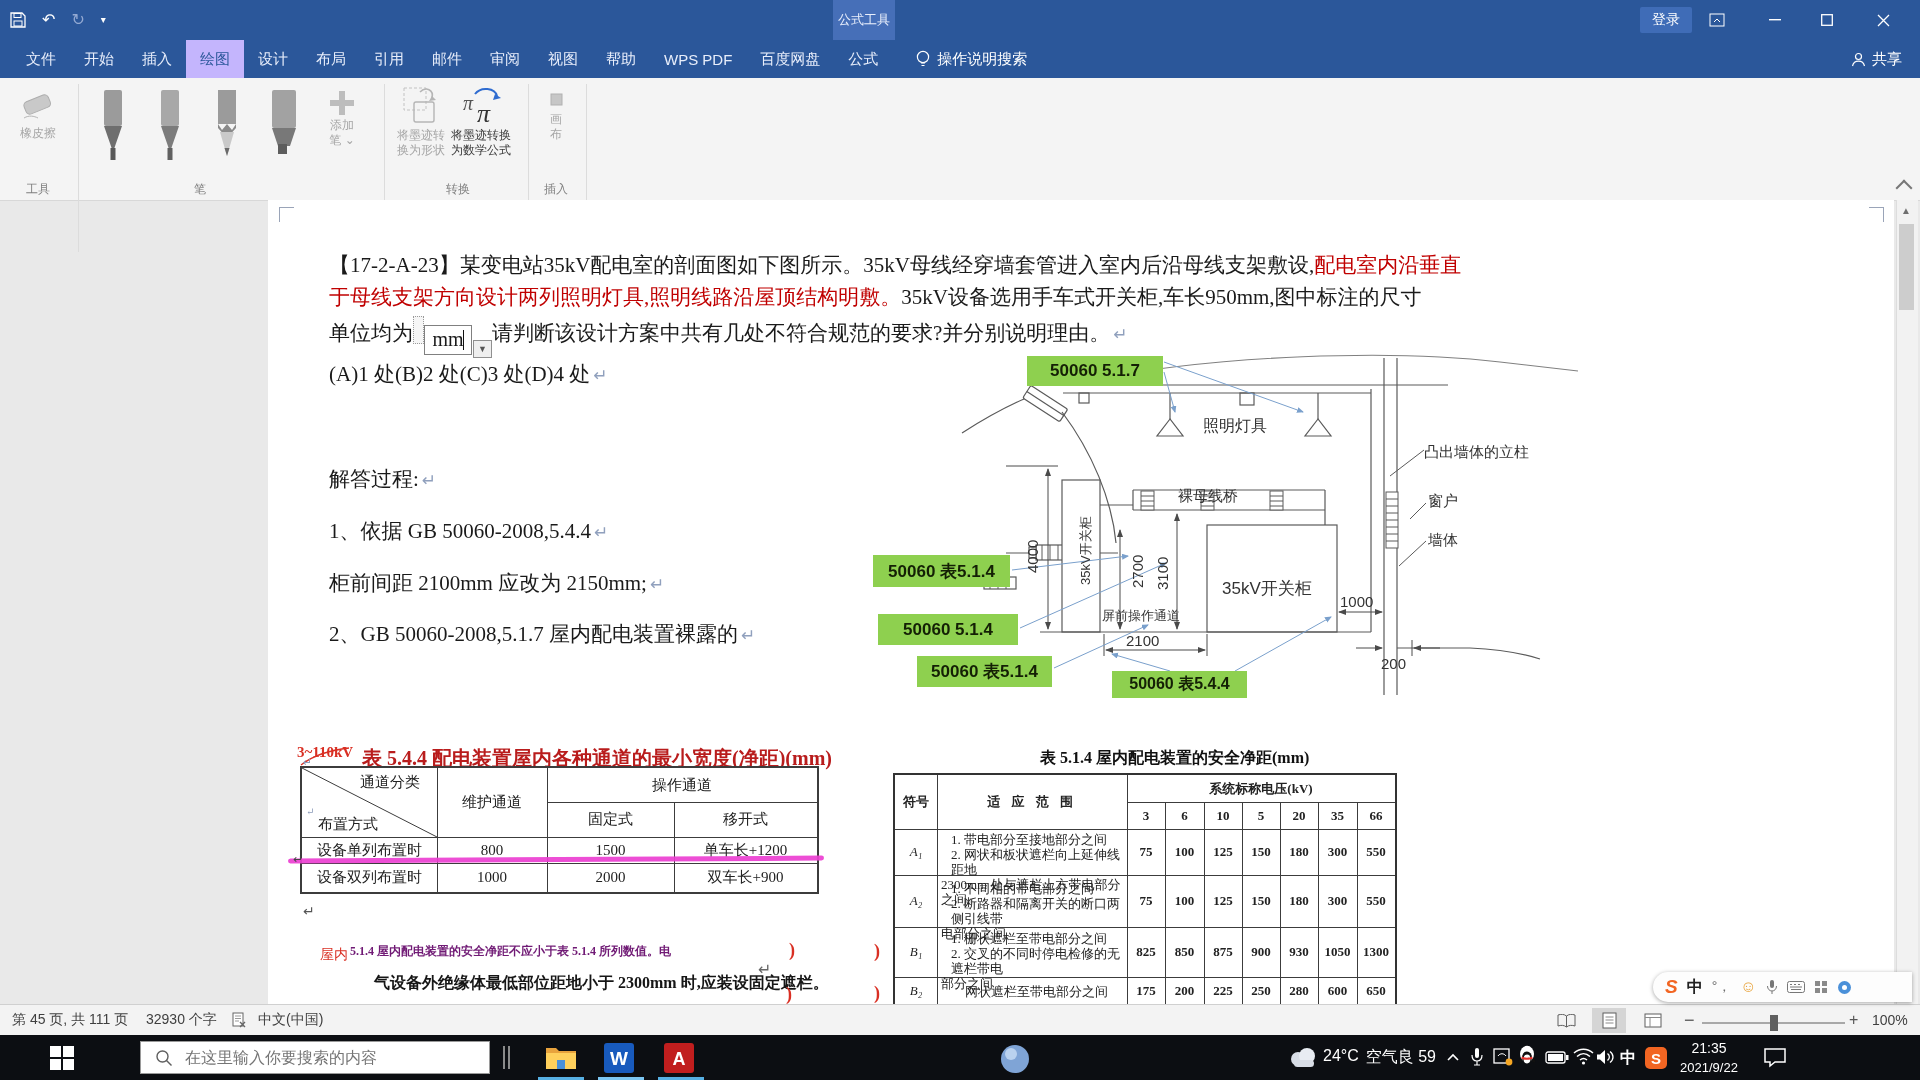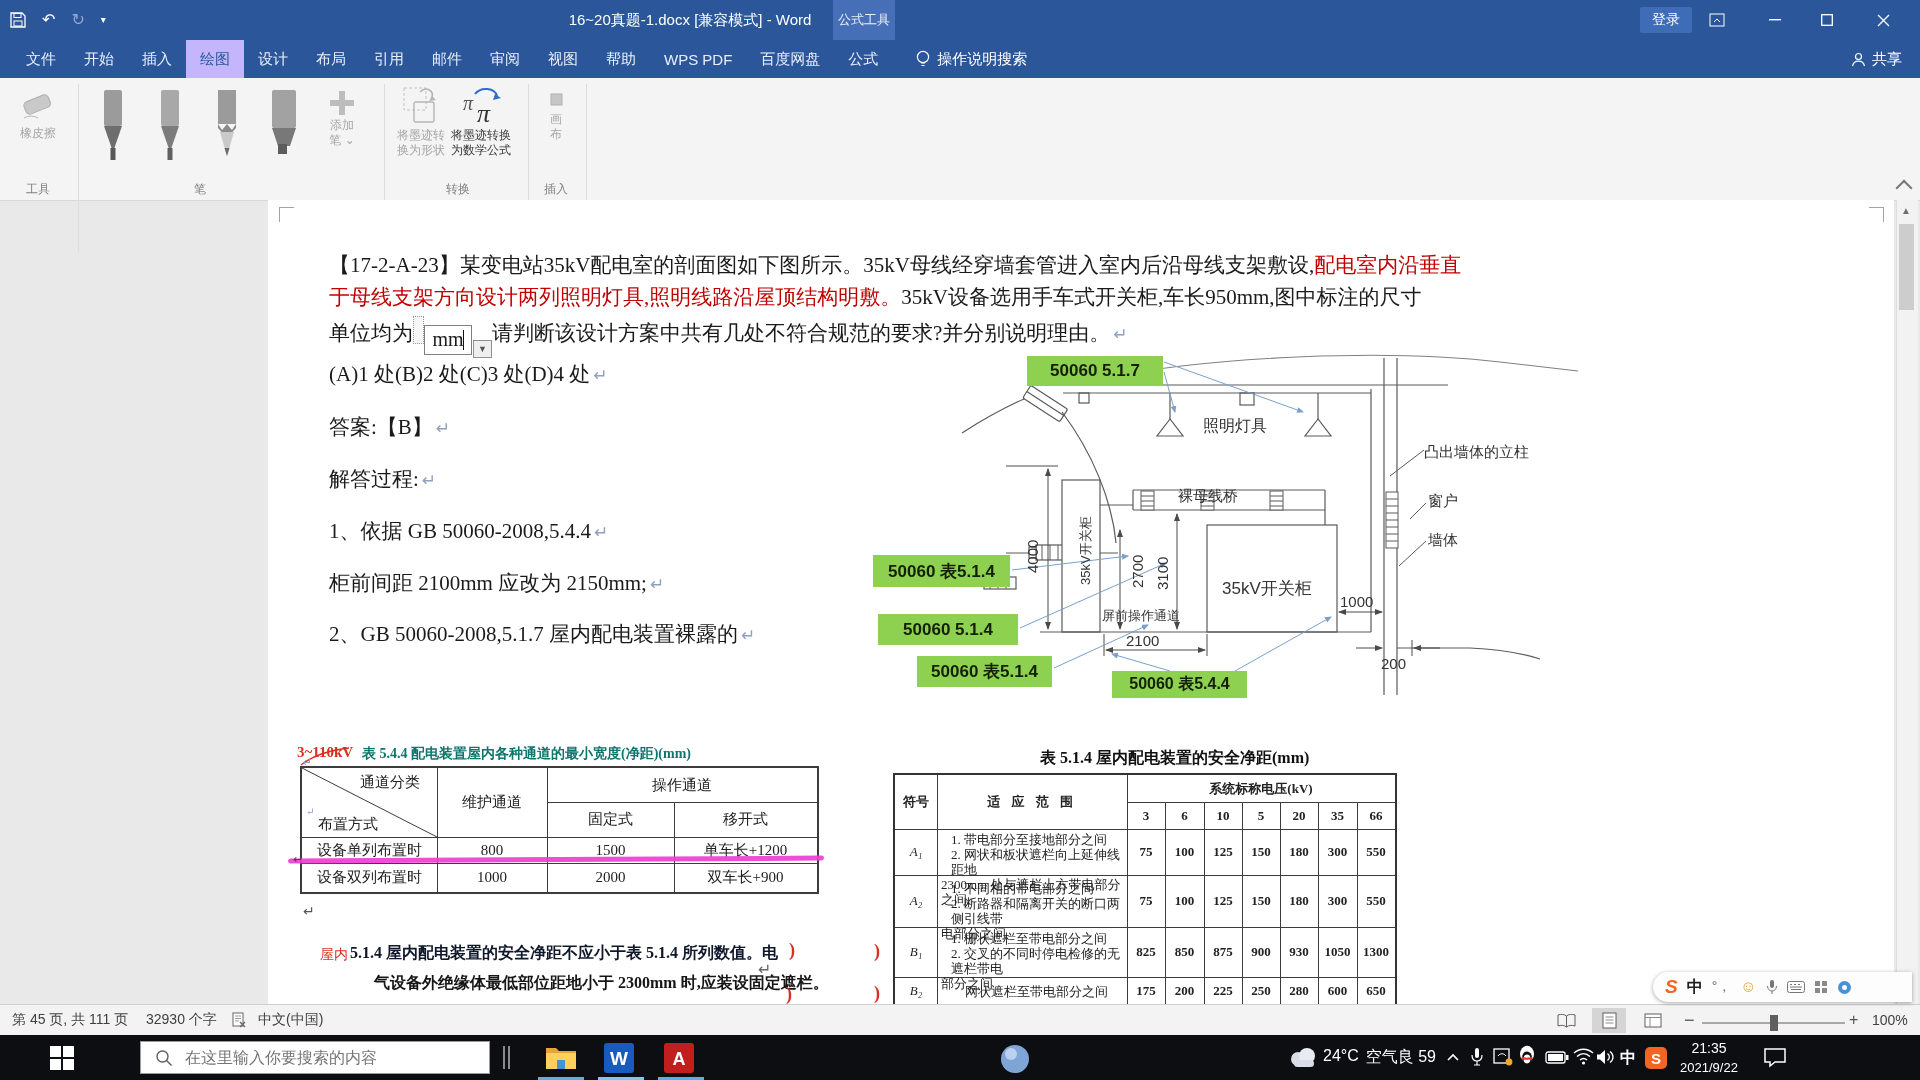"16~20真题-1.docx [兼容模式] - Word" div.abs { html: <div>16~20真题-1.docx [兼容模式] - Word</div> -> none }
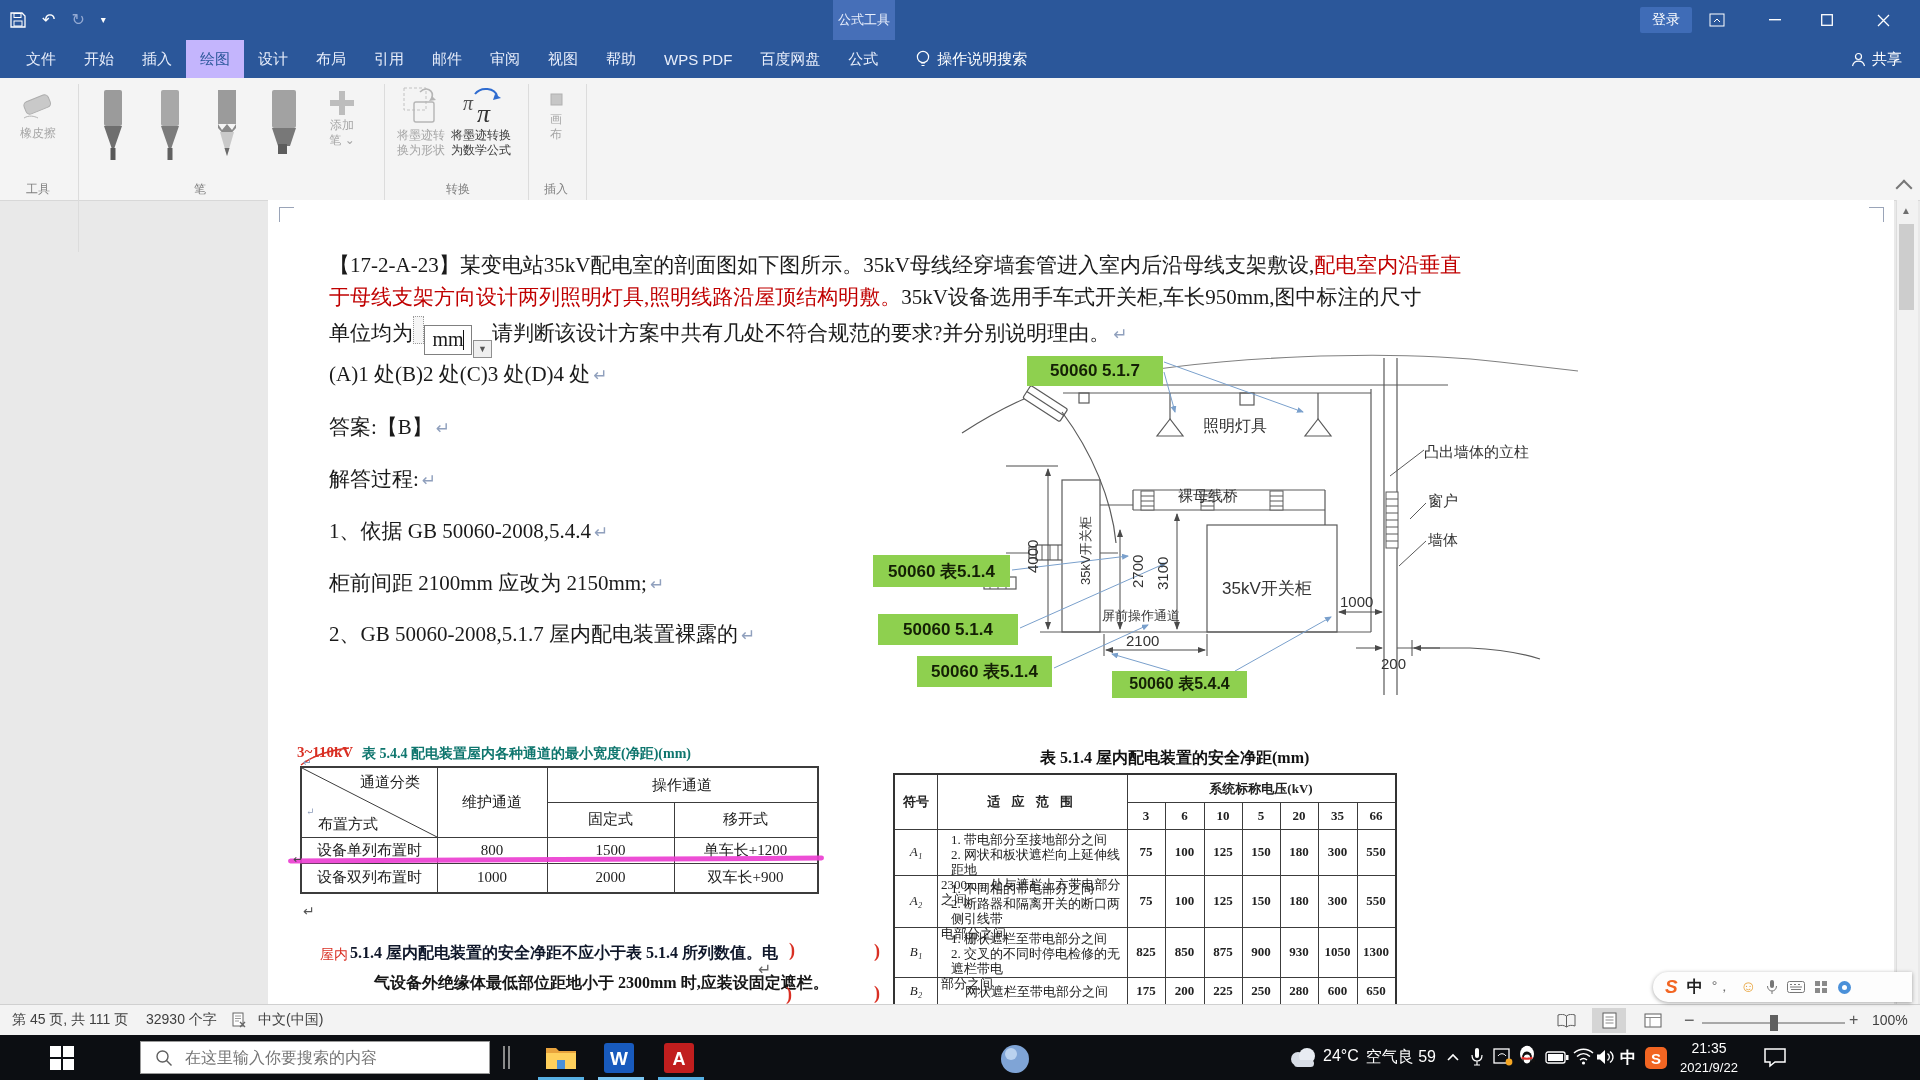"答案:【B】 ↵" div.docline { html: <div> <span>答案:【B】</span><span>↵</span> </div> -> none }
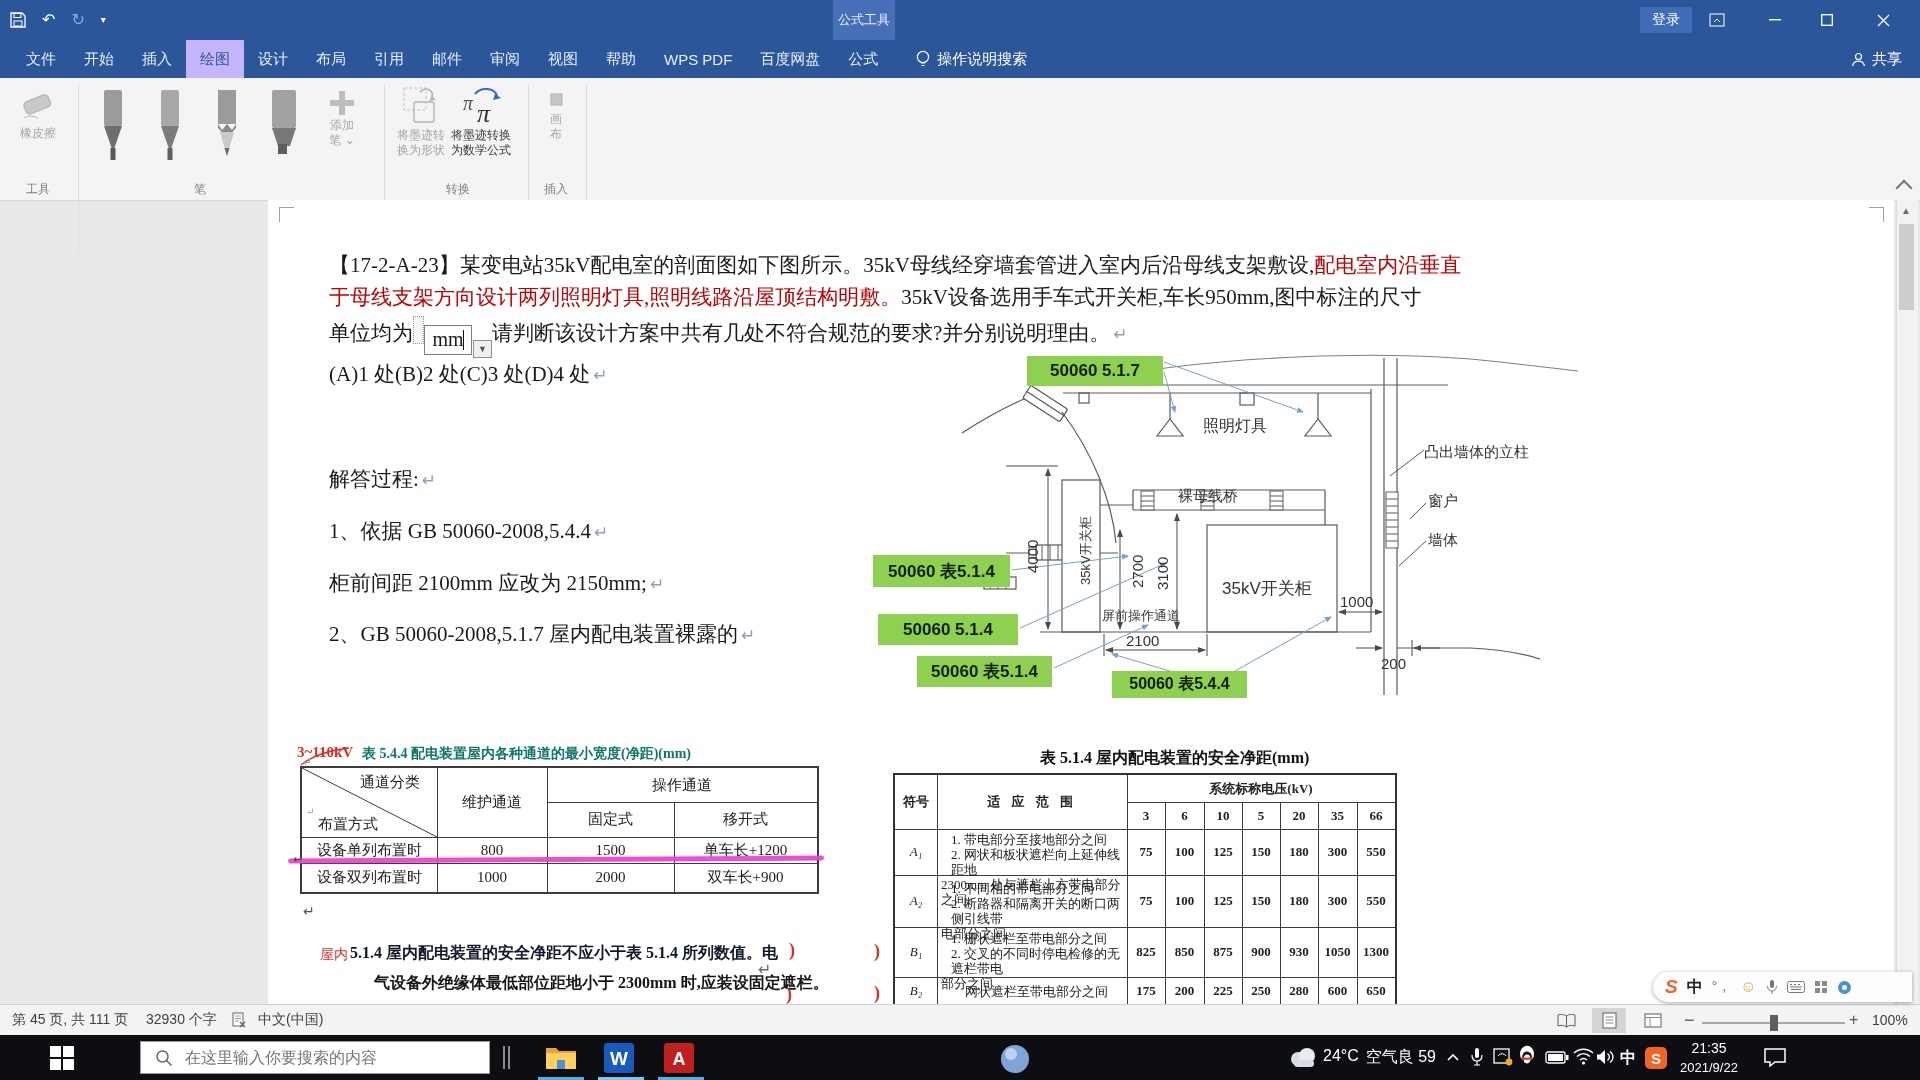"表 5.4.4 配电装置屋内各种通道的最小宽度(净距)(mm)" div.abs { color: #0f766e -> #b91c1c; font-size: 14px -> 20px }
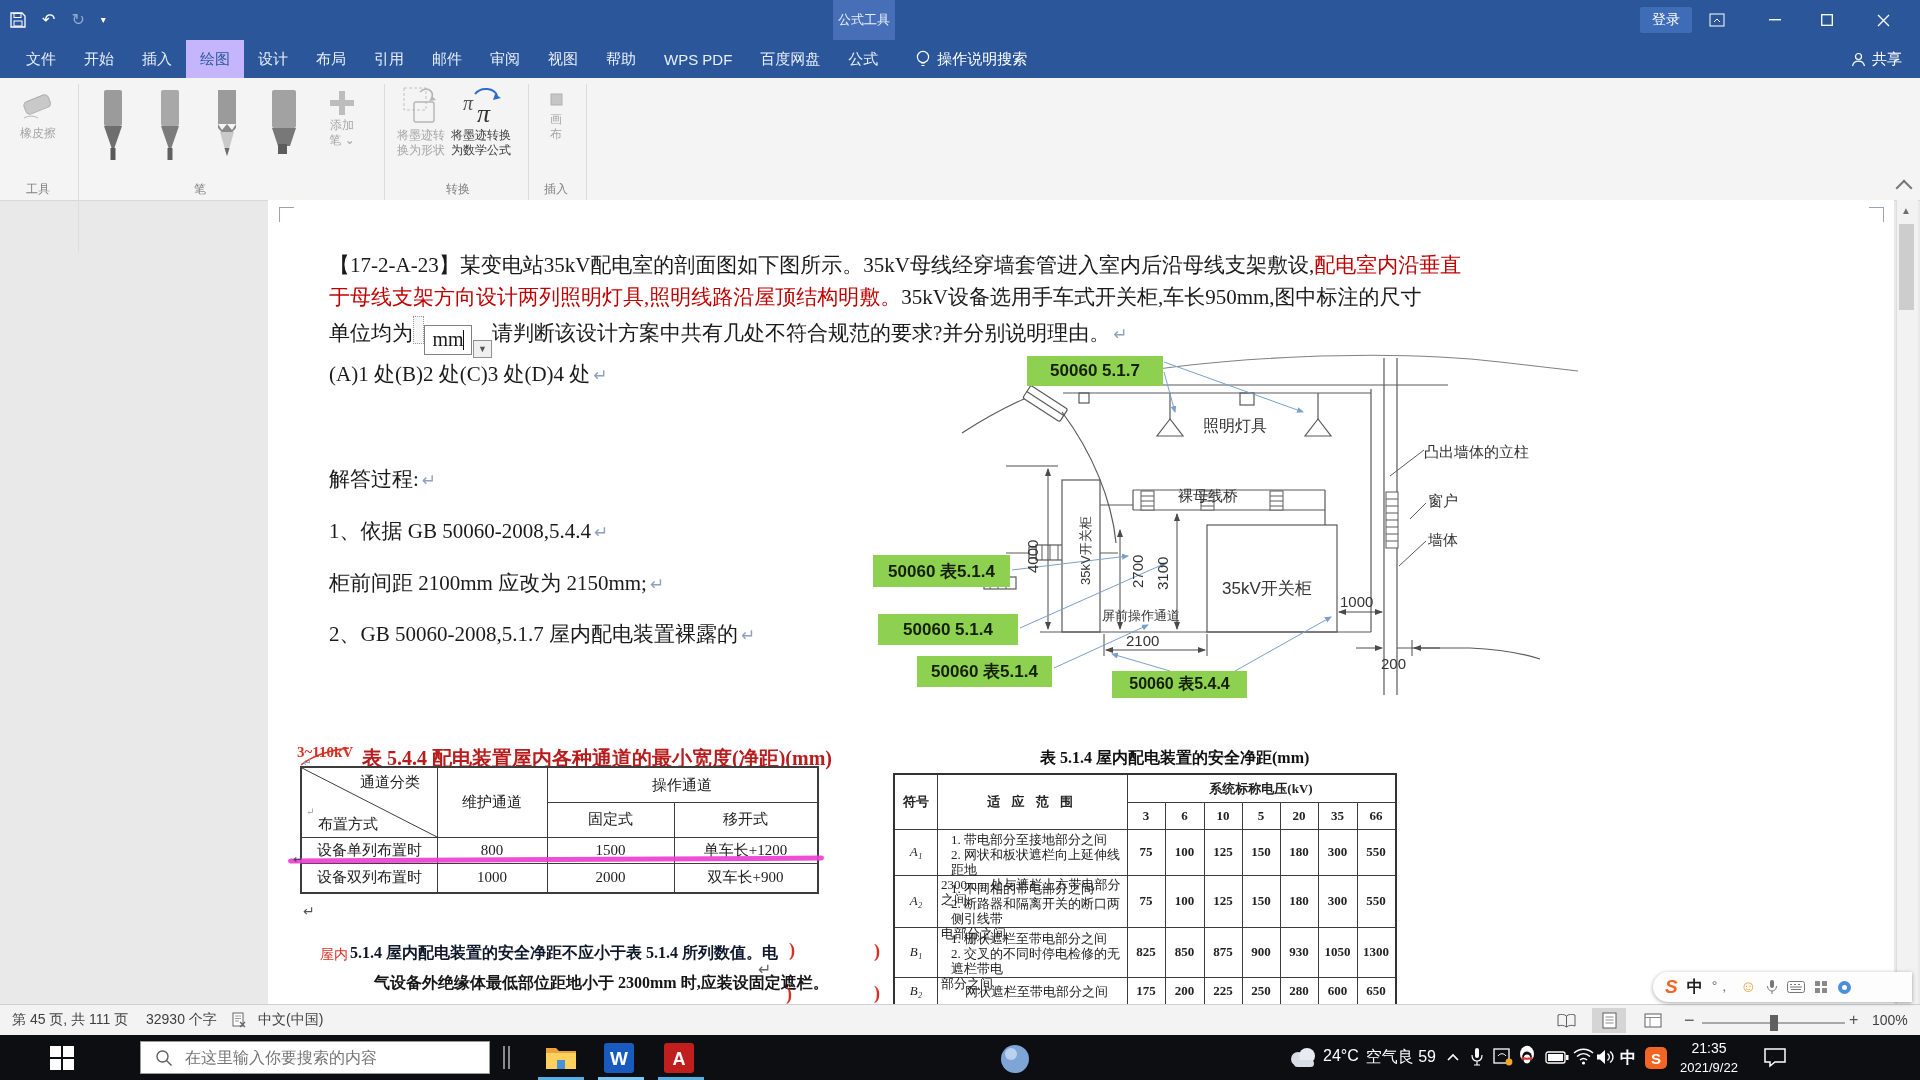"5.1.4 屋内配电装置的安全净距不应小于表 5.1.4 所列数值。电" div.abs { color: #0f172a -> #701a75; font-size: 16px -> 12px }
